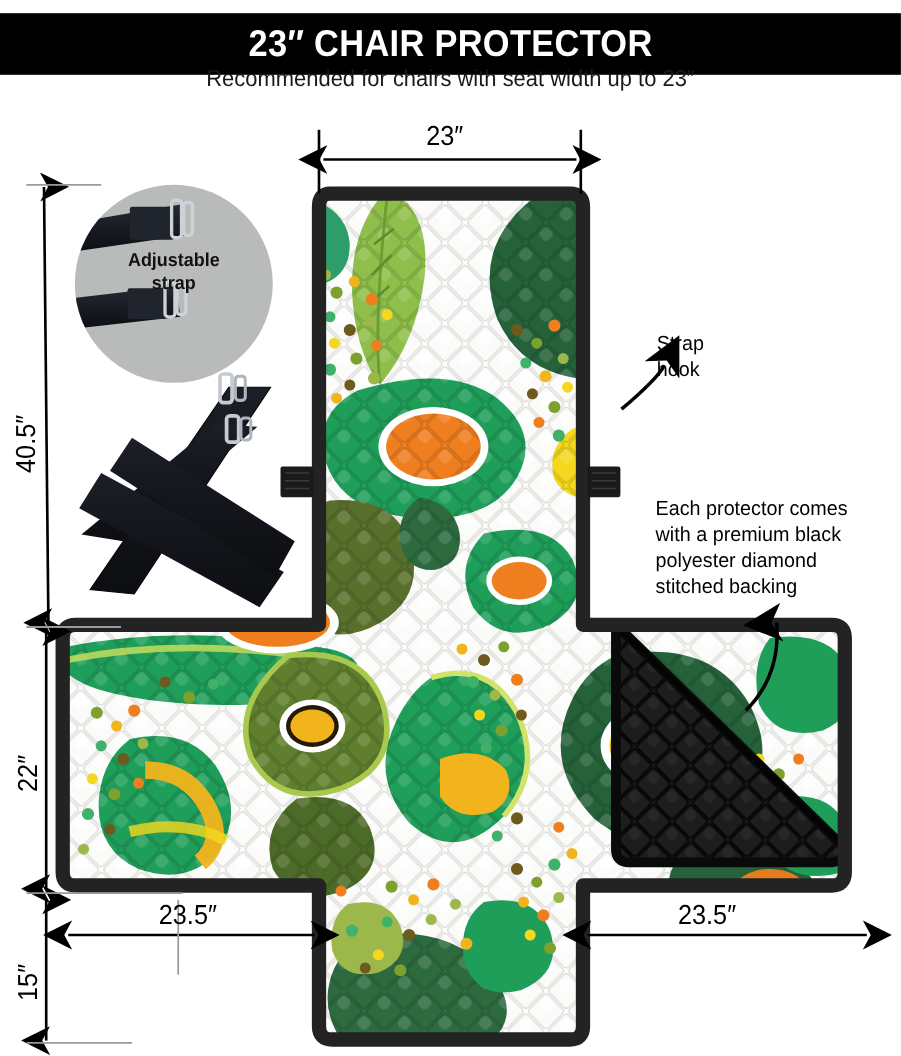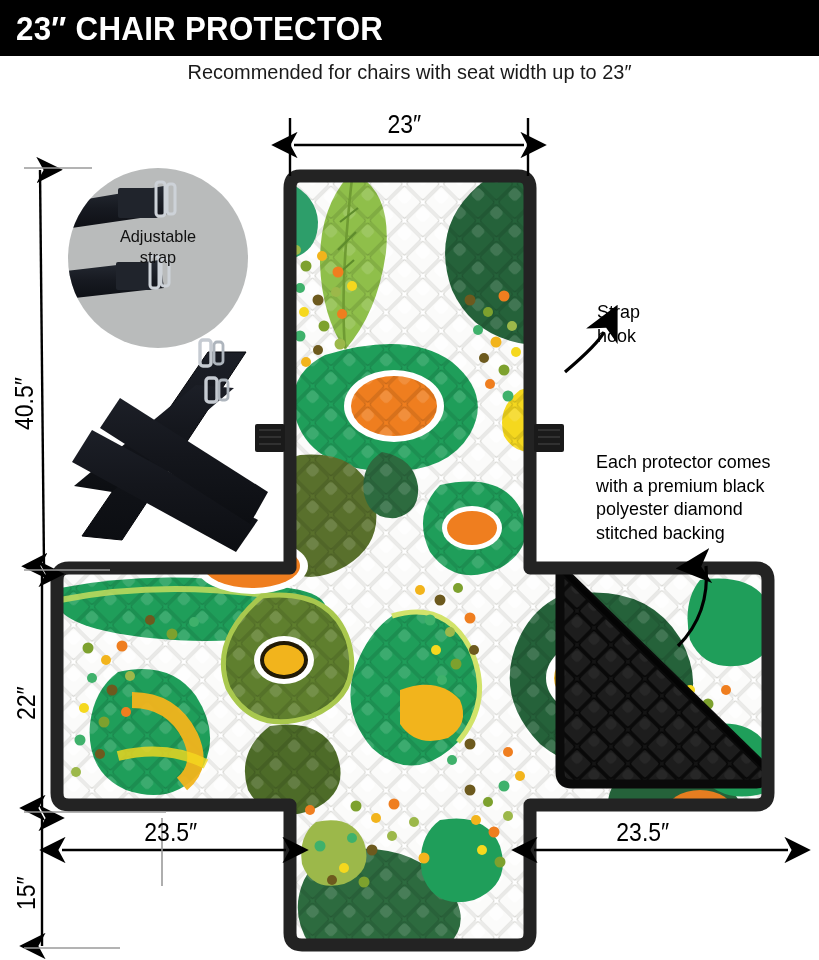"23″ CHAIR PROTECTOR" .header-bar { justify-content: none -> center; top: 0 -> 12px }
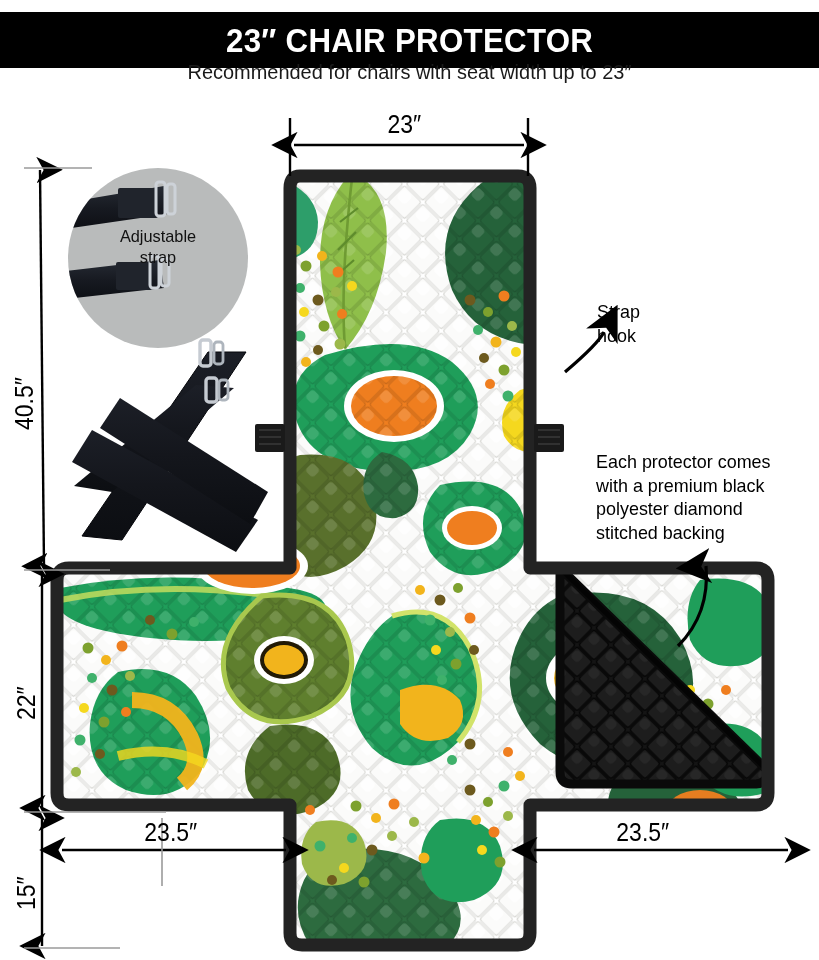"Adjustable" .inset-wrap { font-weight: none -> bold }
